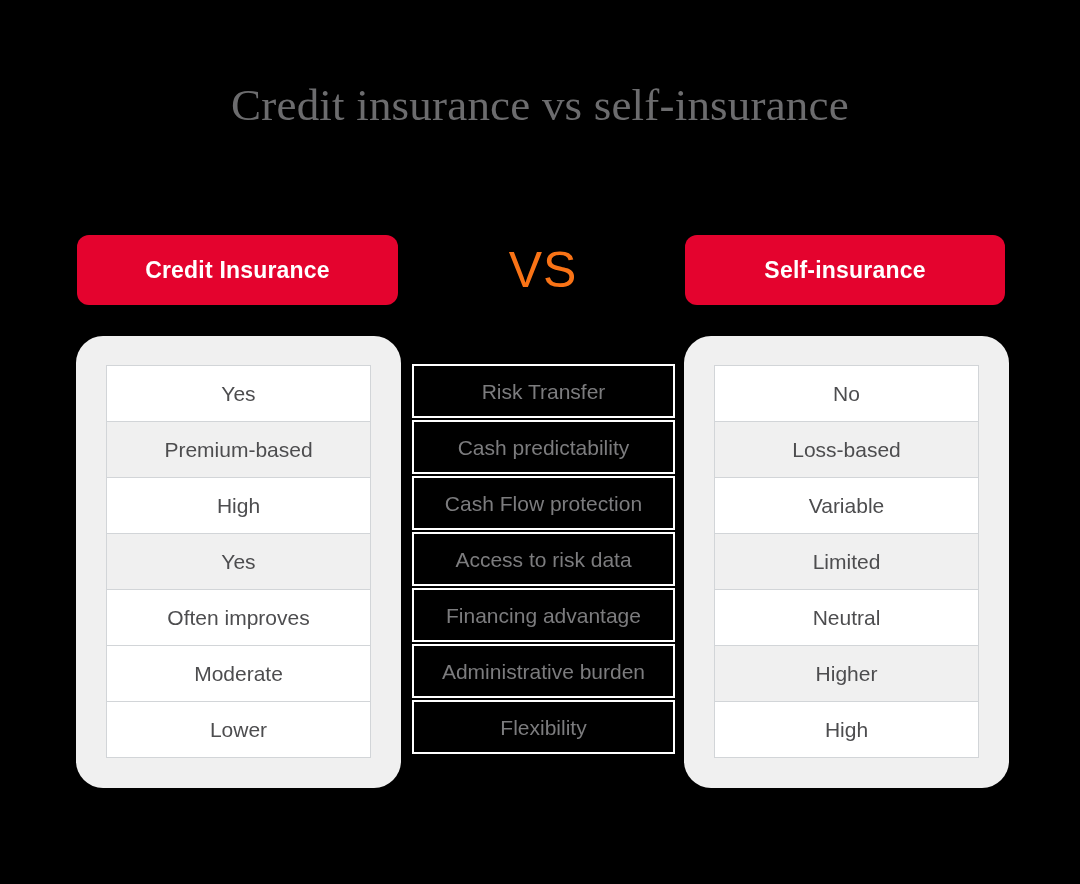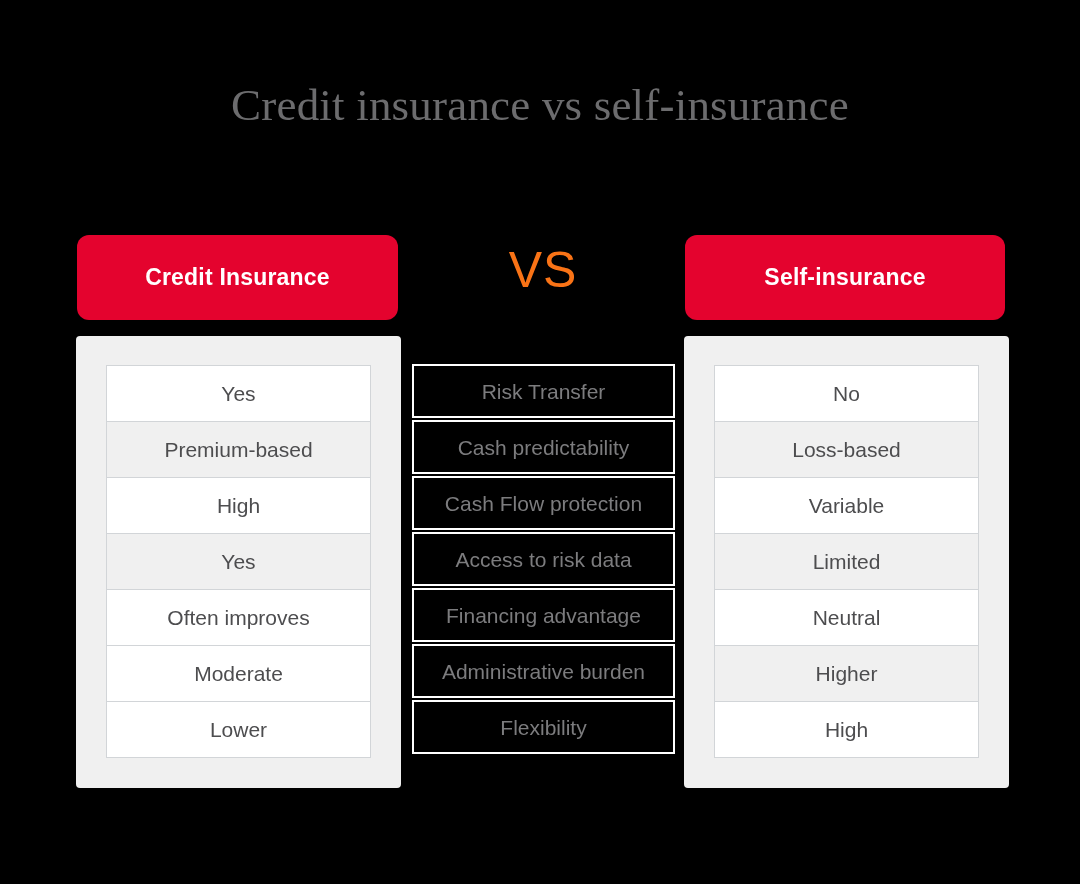"Credit Insurance" .pill { height: 85px -> 70px }
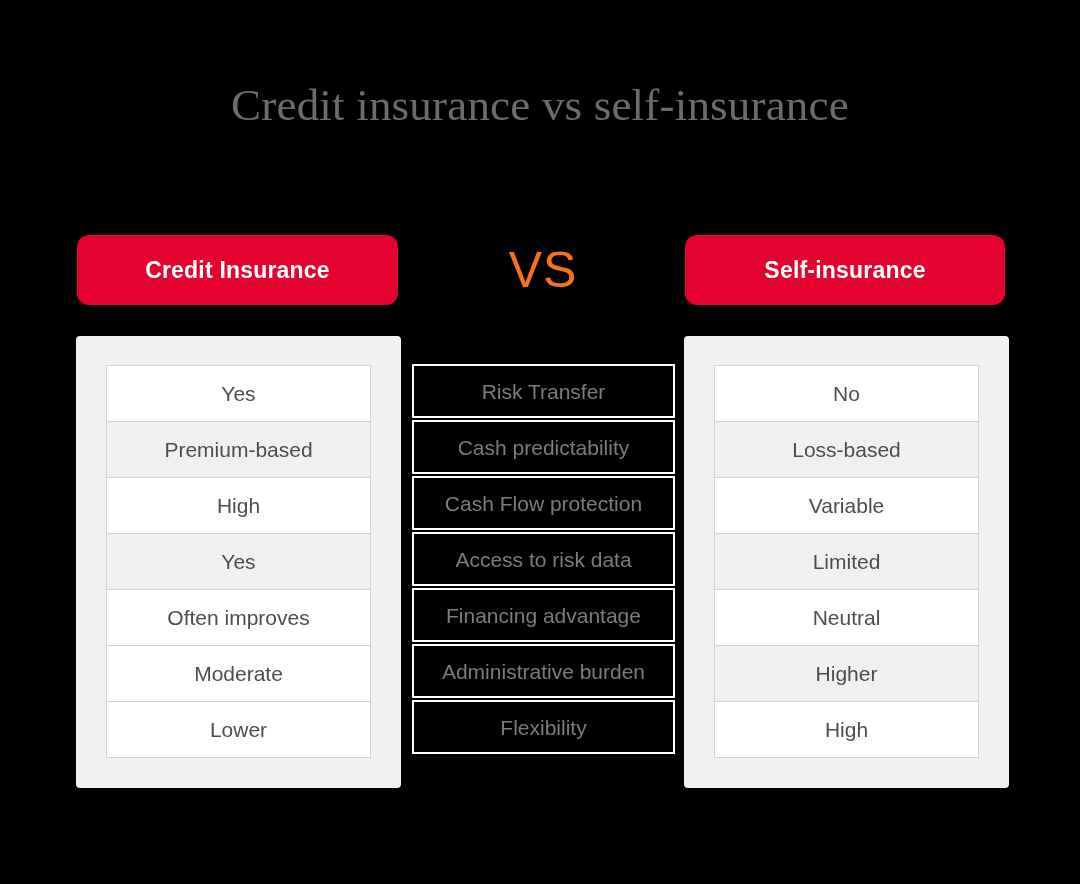"Yes" .card { border-radius: 4px -> 27px }
